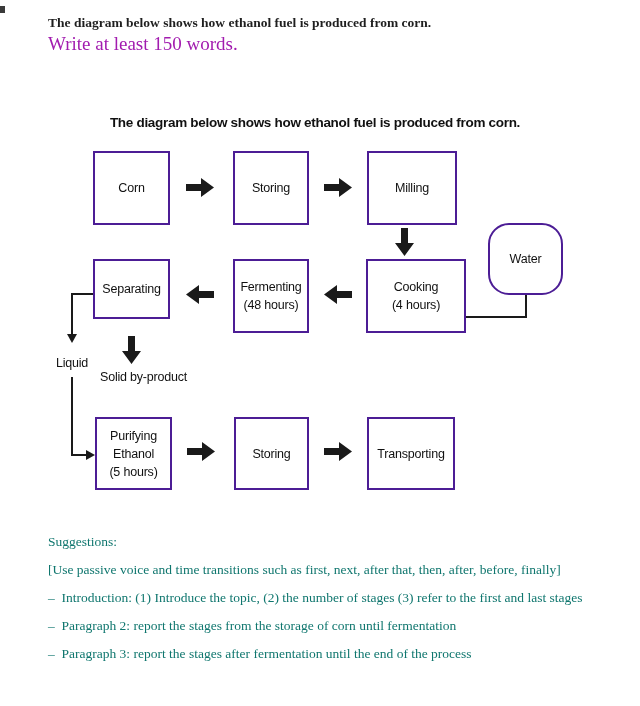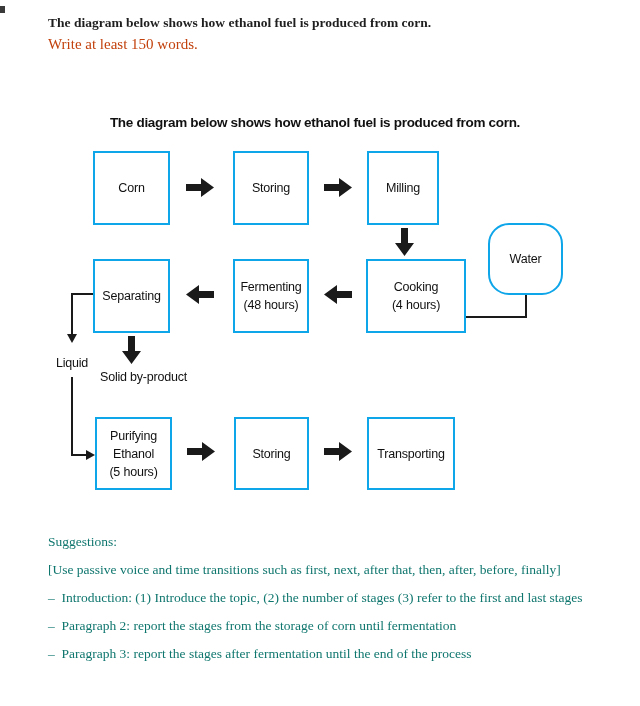"Write at least 150 words." .prompt-sub { color: #c2410c -> #a21caf; font-size: 15px -> 19px }
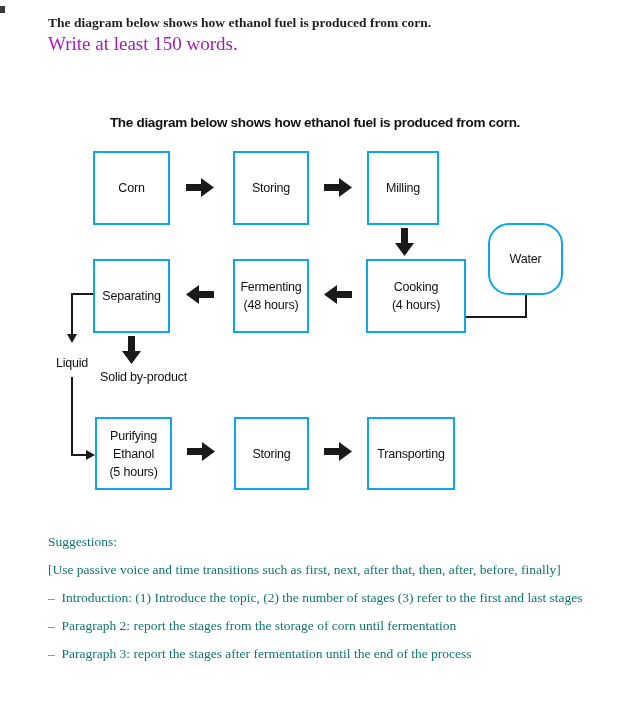"Corn" .pbox { border: 2px solid #0ea5e9 -> 2px solid #4c1d95 }
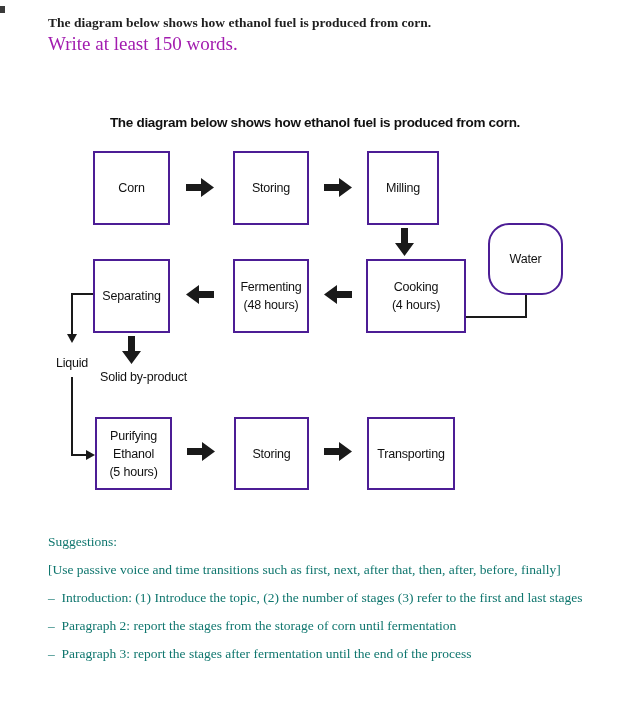"Milling" .b-milling { width: 72px -> 90px }
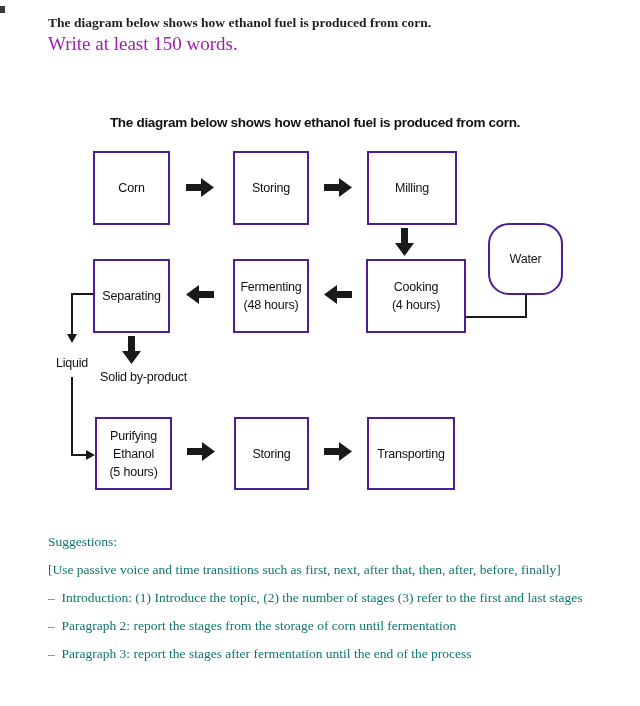"Separating" .b-separating { height: 74px -> 60px }
